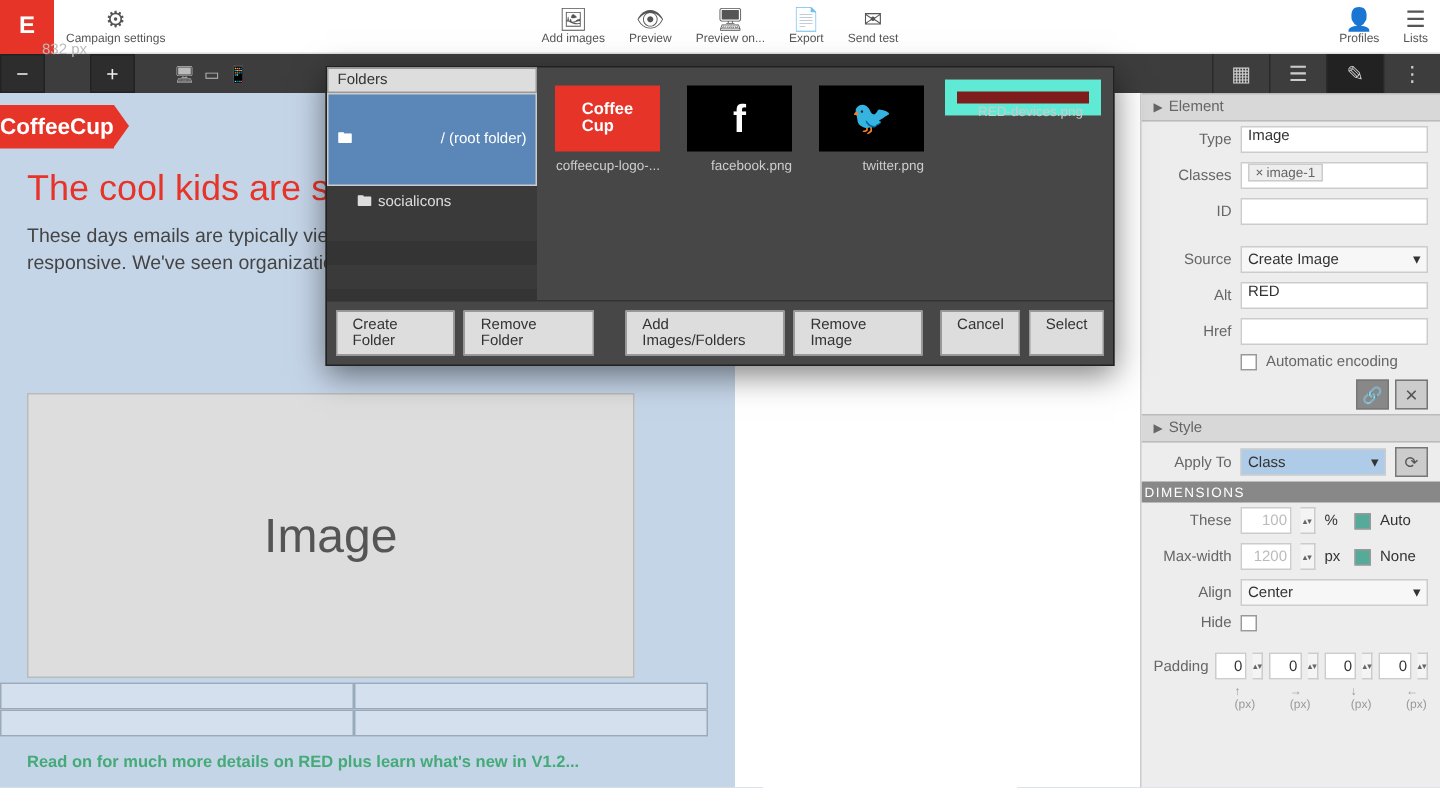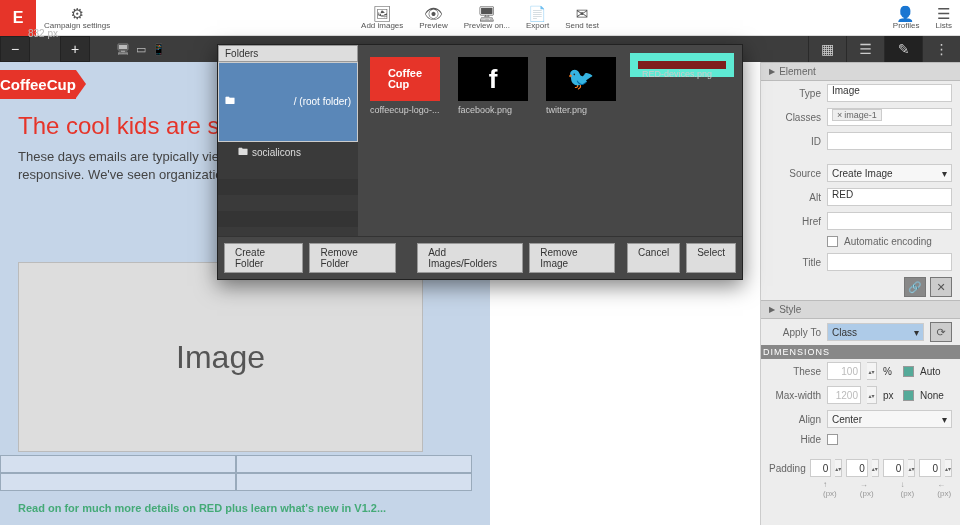"Folders" .modal { height: 236px -> 200px }
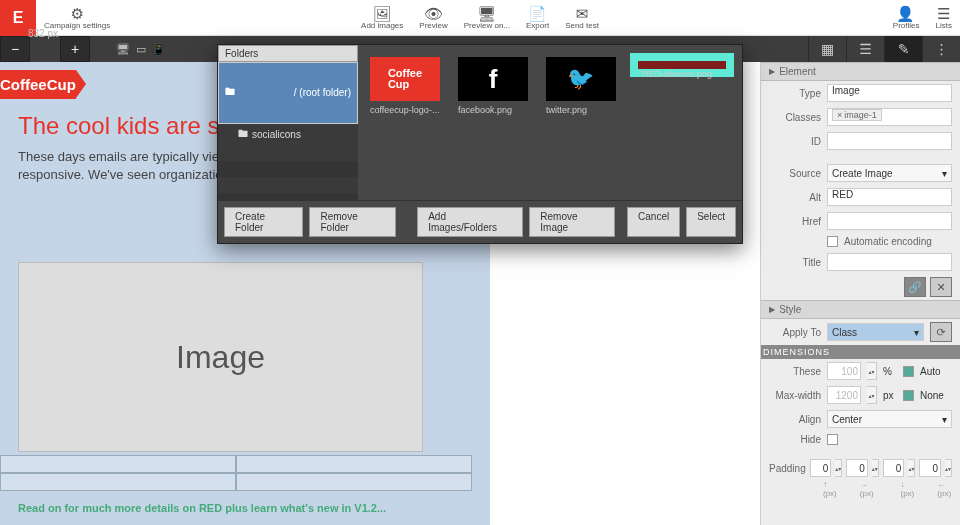"Coffee" .thumb { align-items: flex-start -> flex-end }
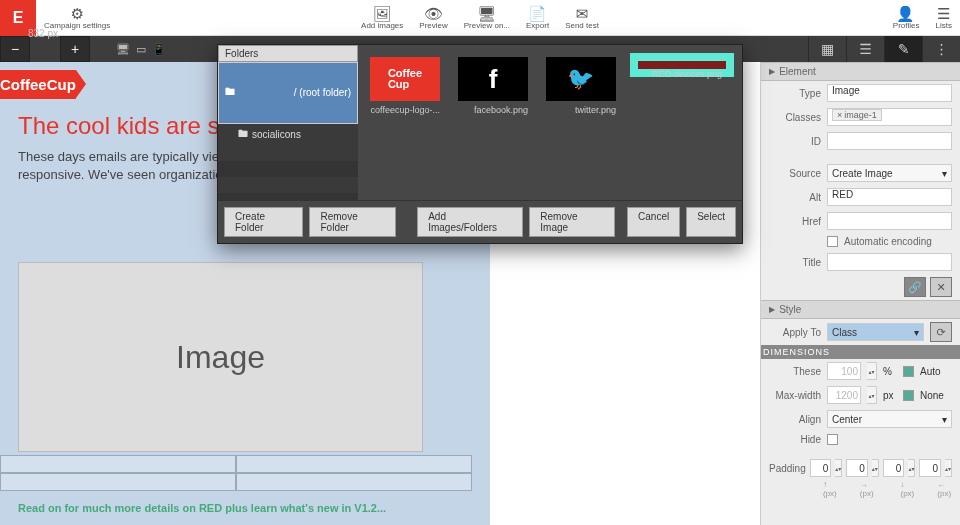"Title" div.prow { html: <div> <label>Title</label> <div></div> </div> -> none }
